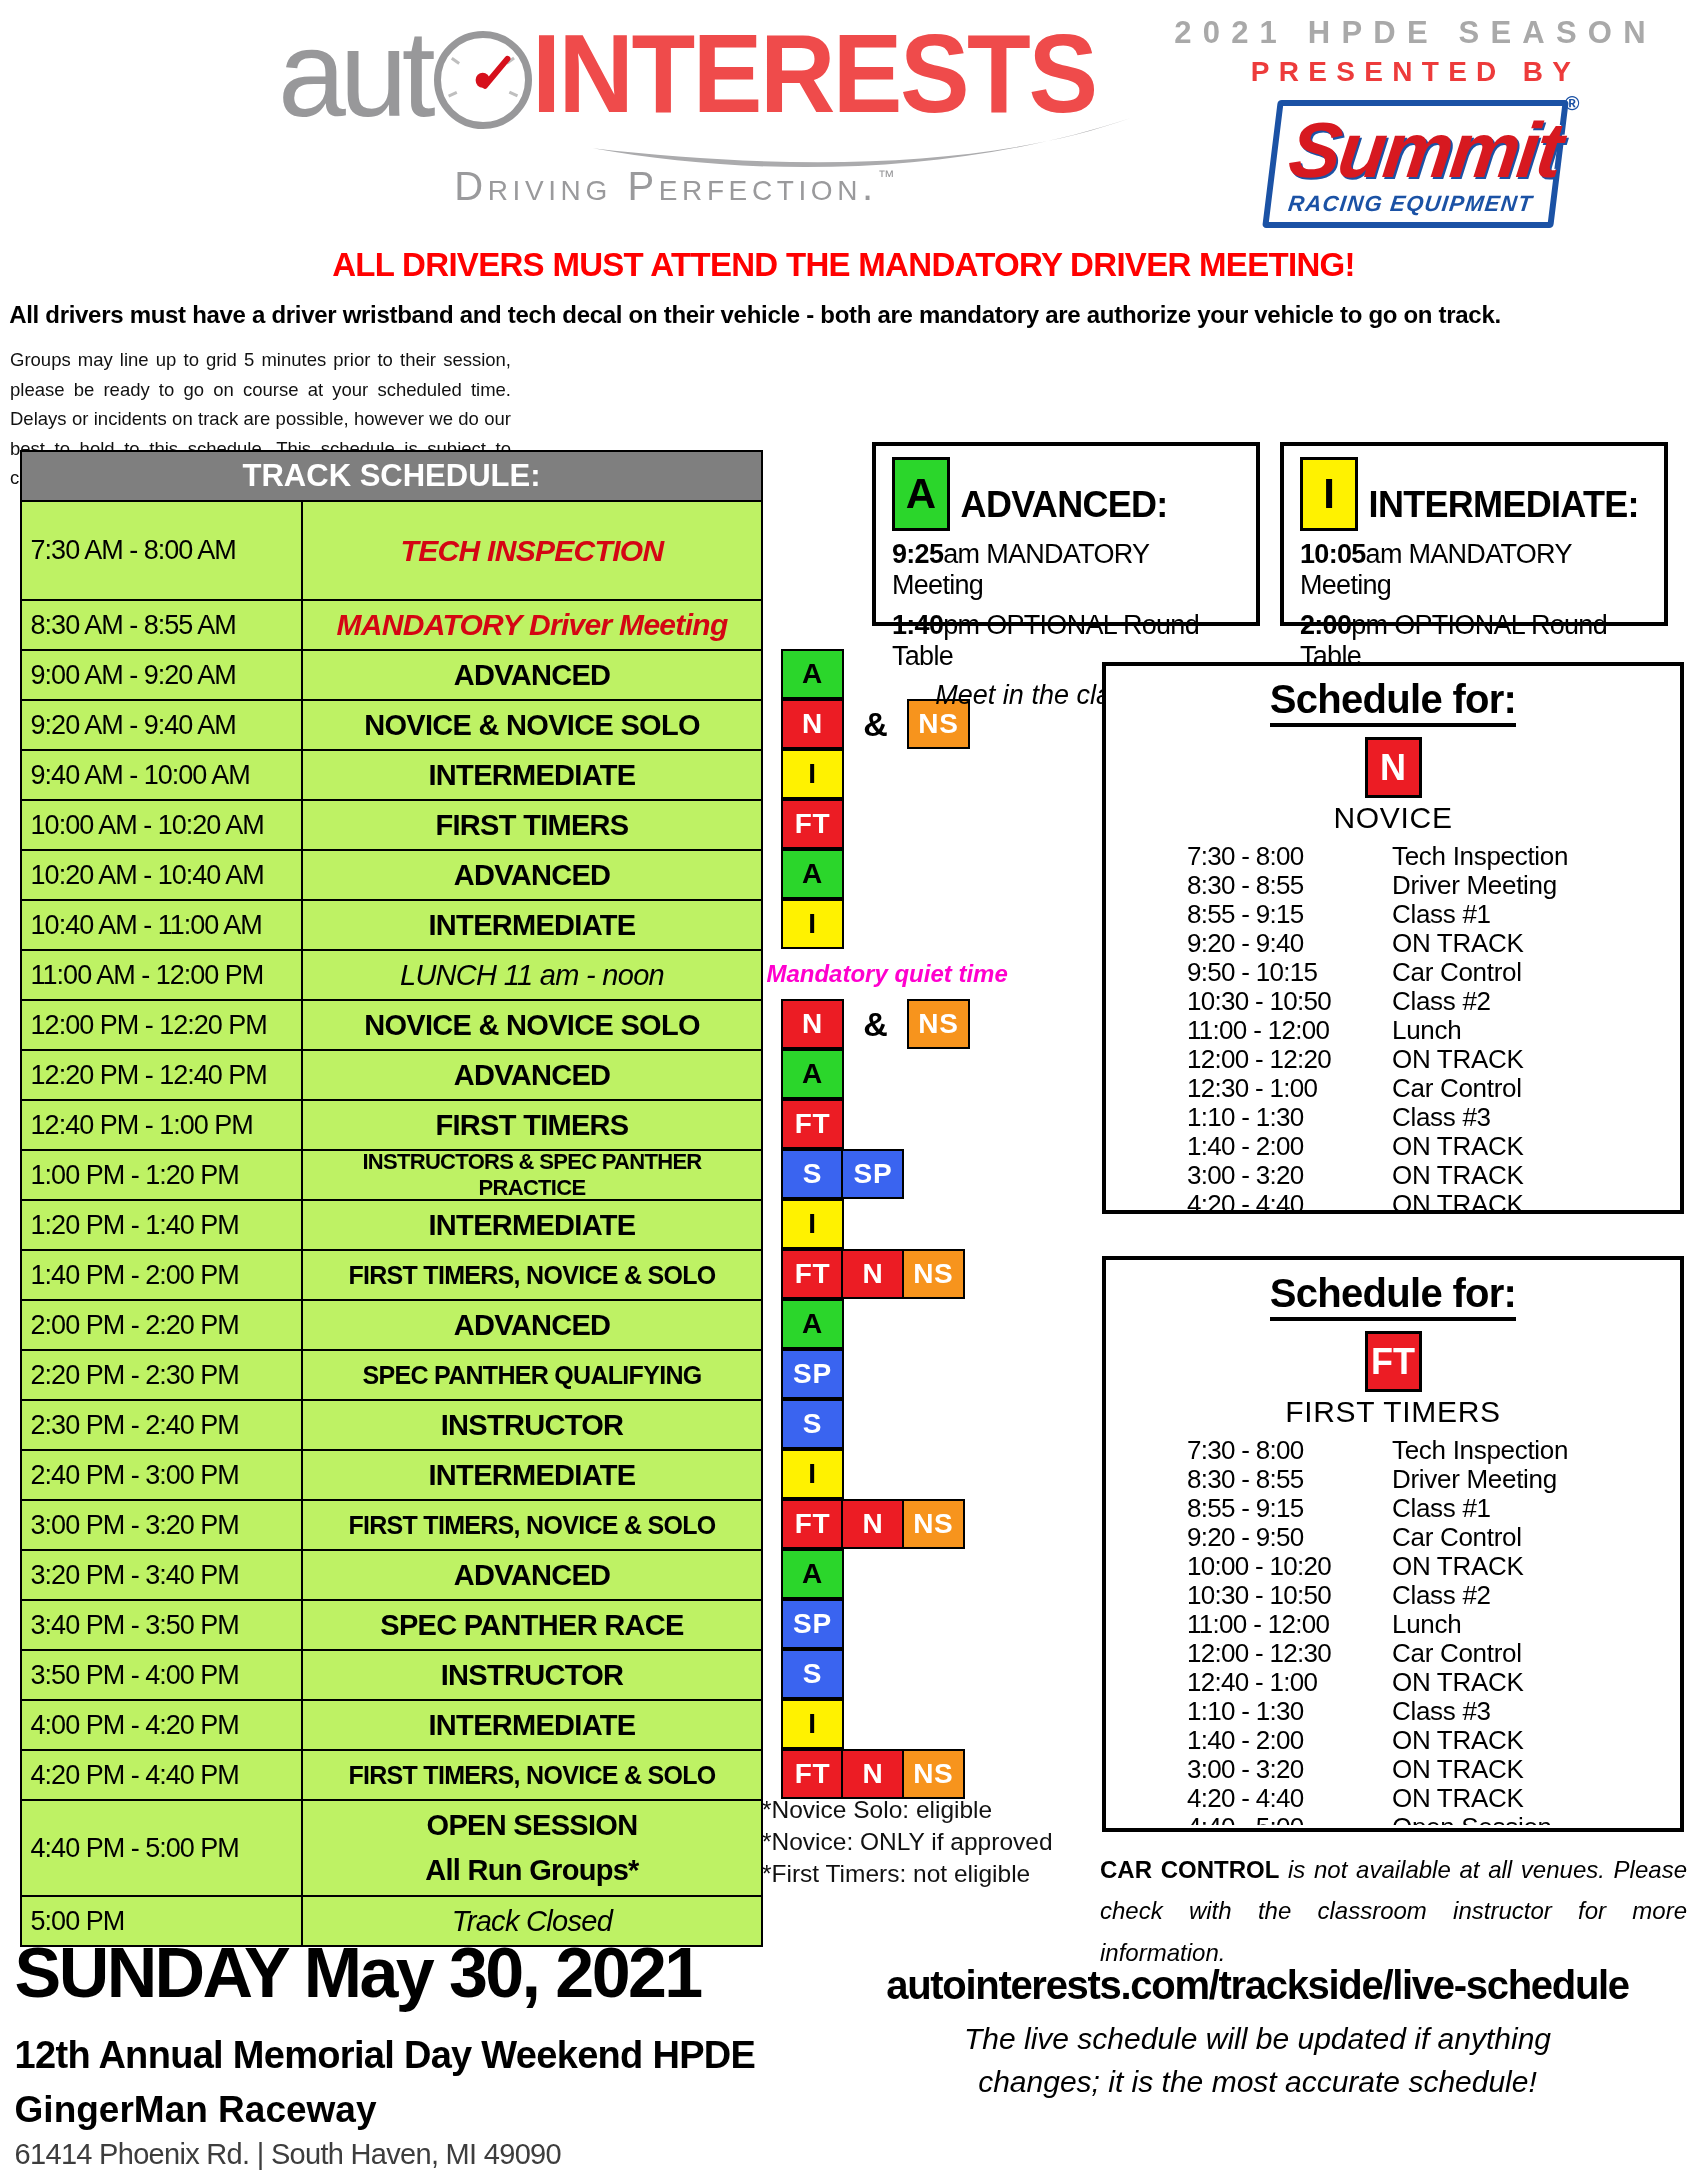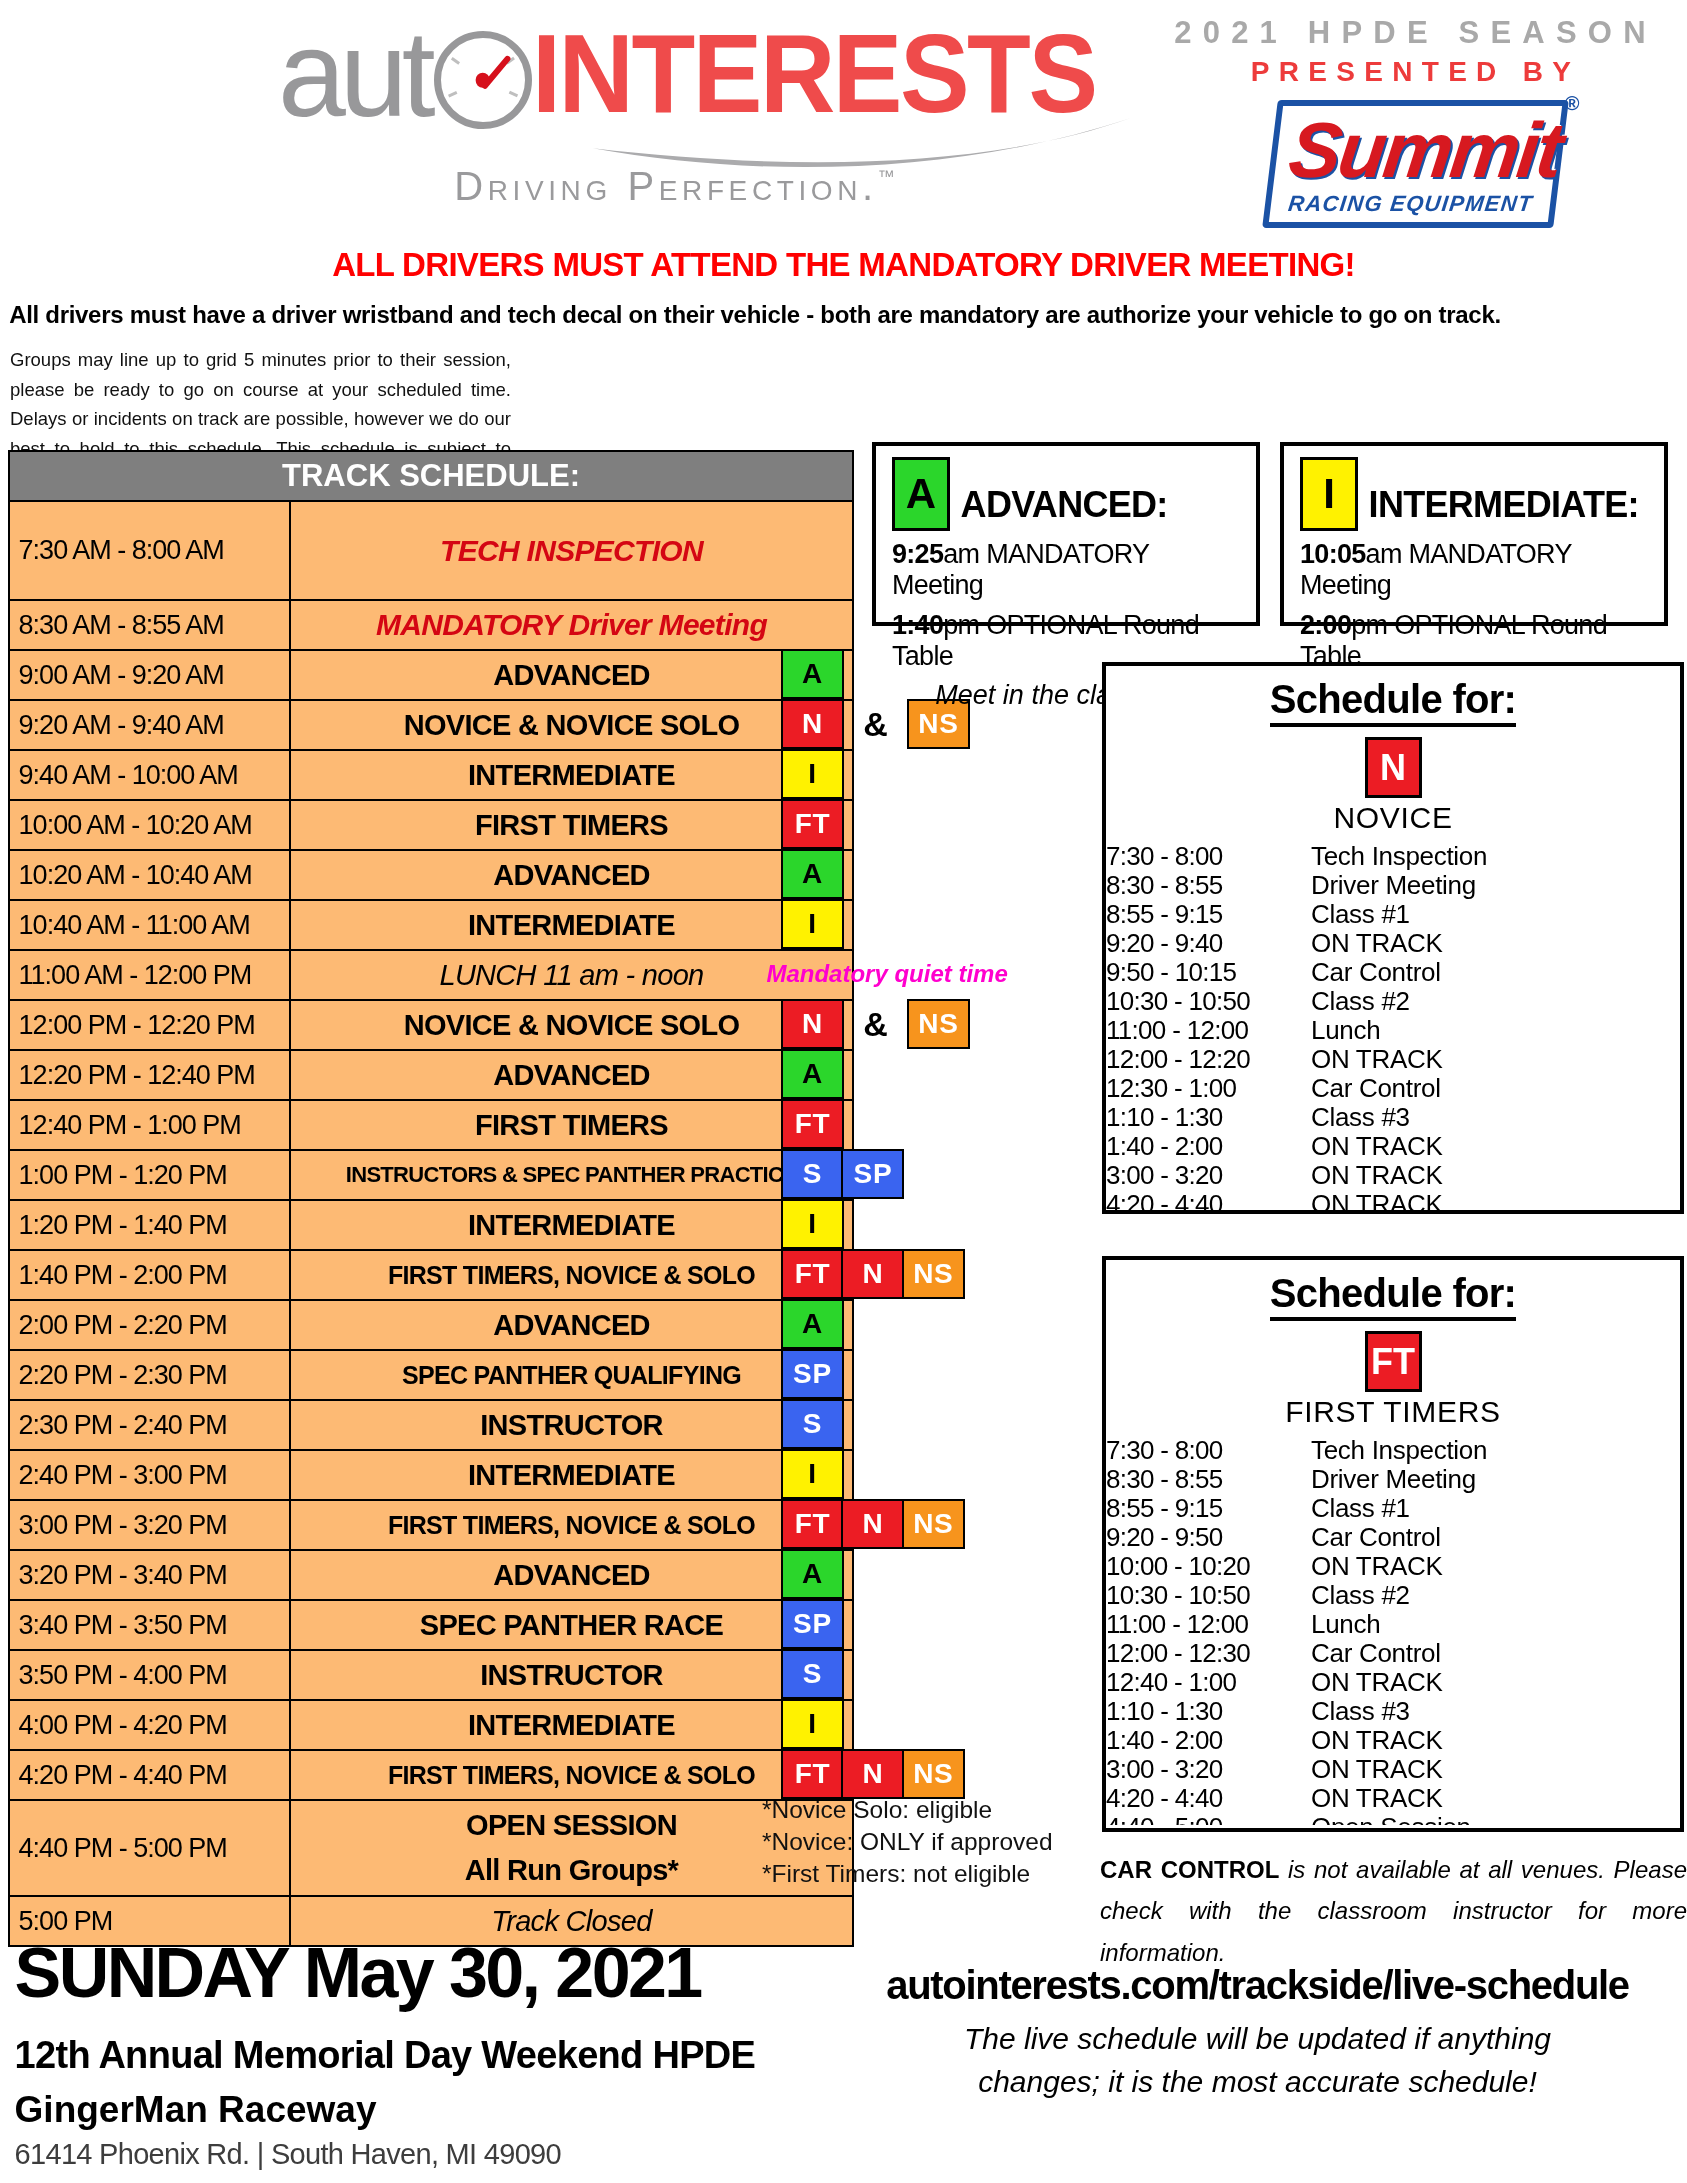"TRACK SCHEDULE:" .track-table { background: #fdba74 -> #bef264; left: 8px -> 20px; width: 846px -> 743px }
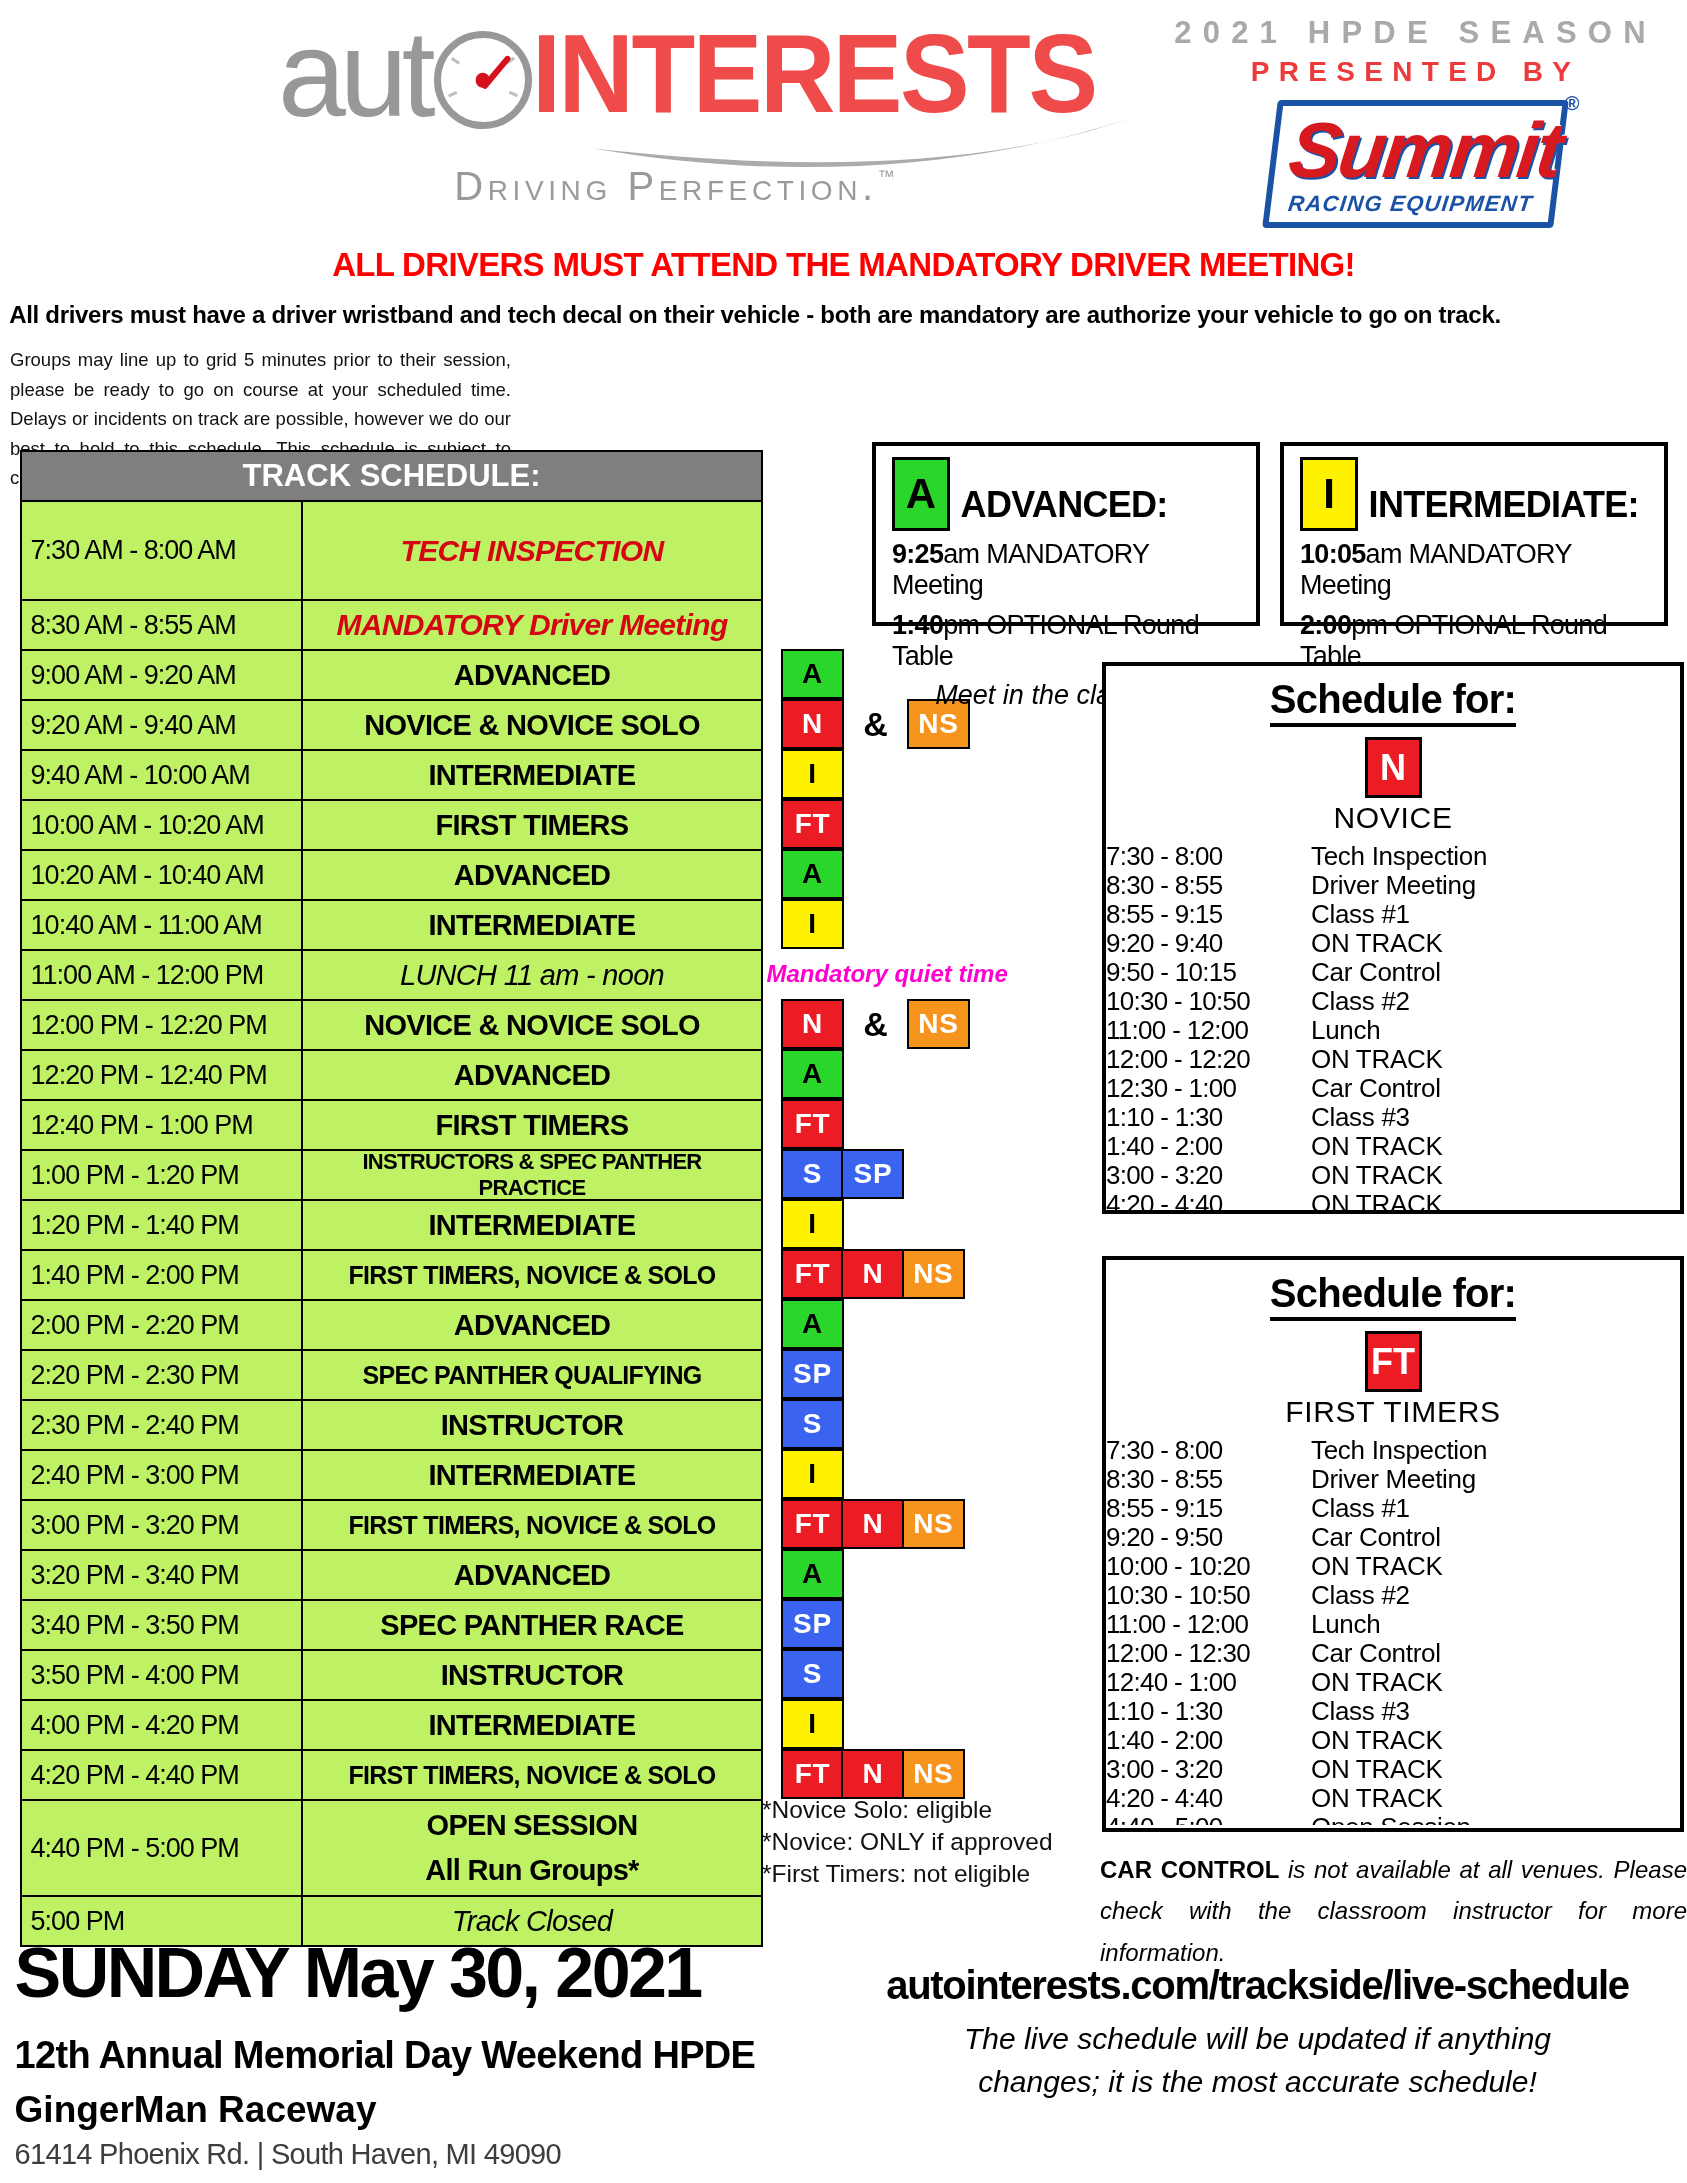"7:30 - 8:00" .sb-rows { padding-left: none -> 81px }
